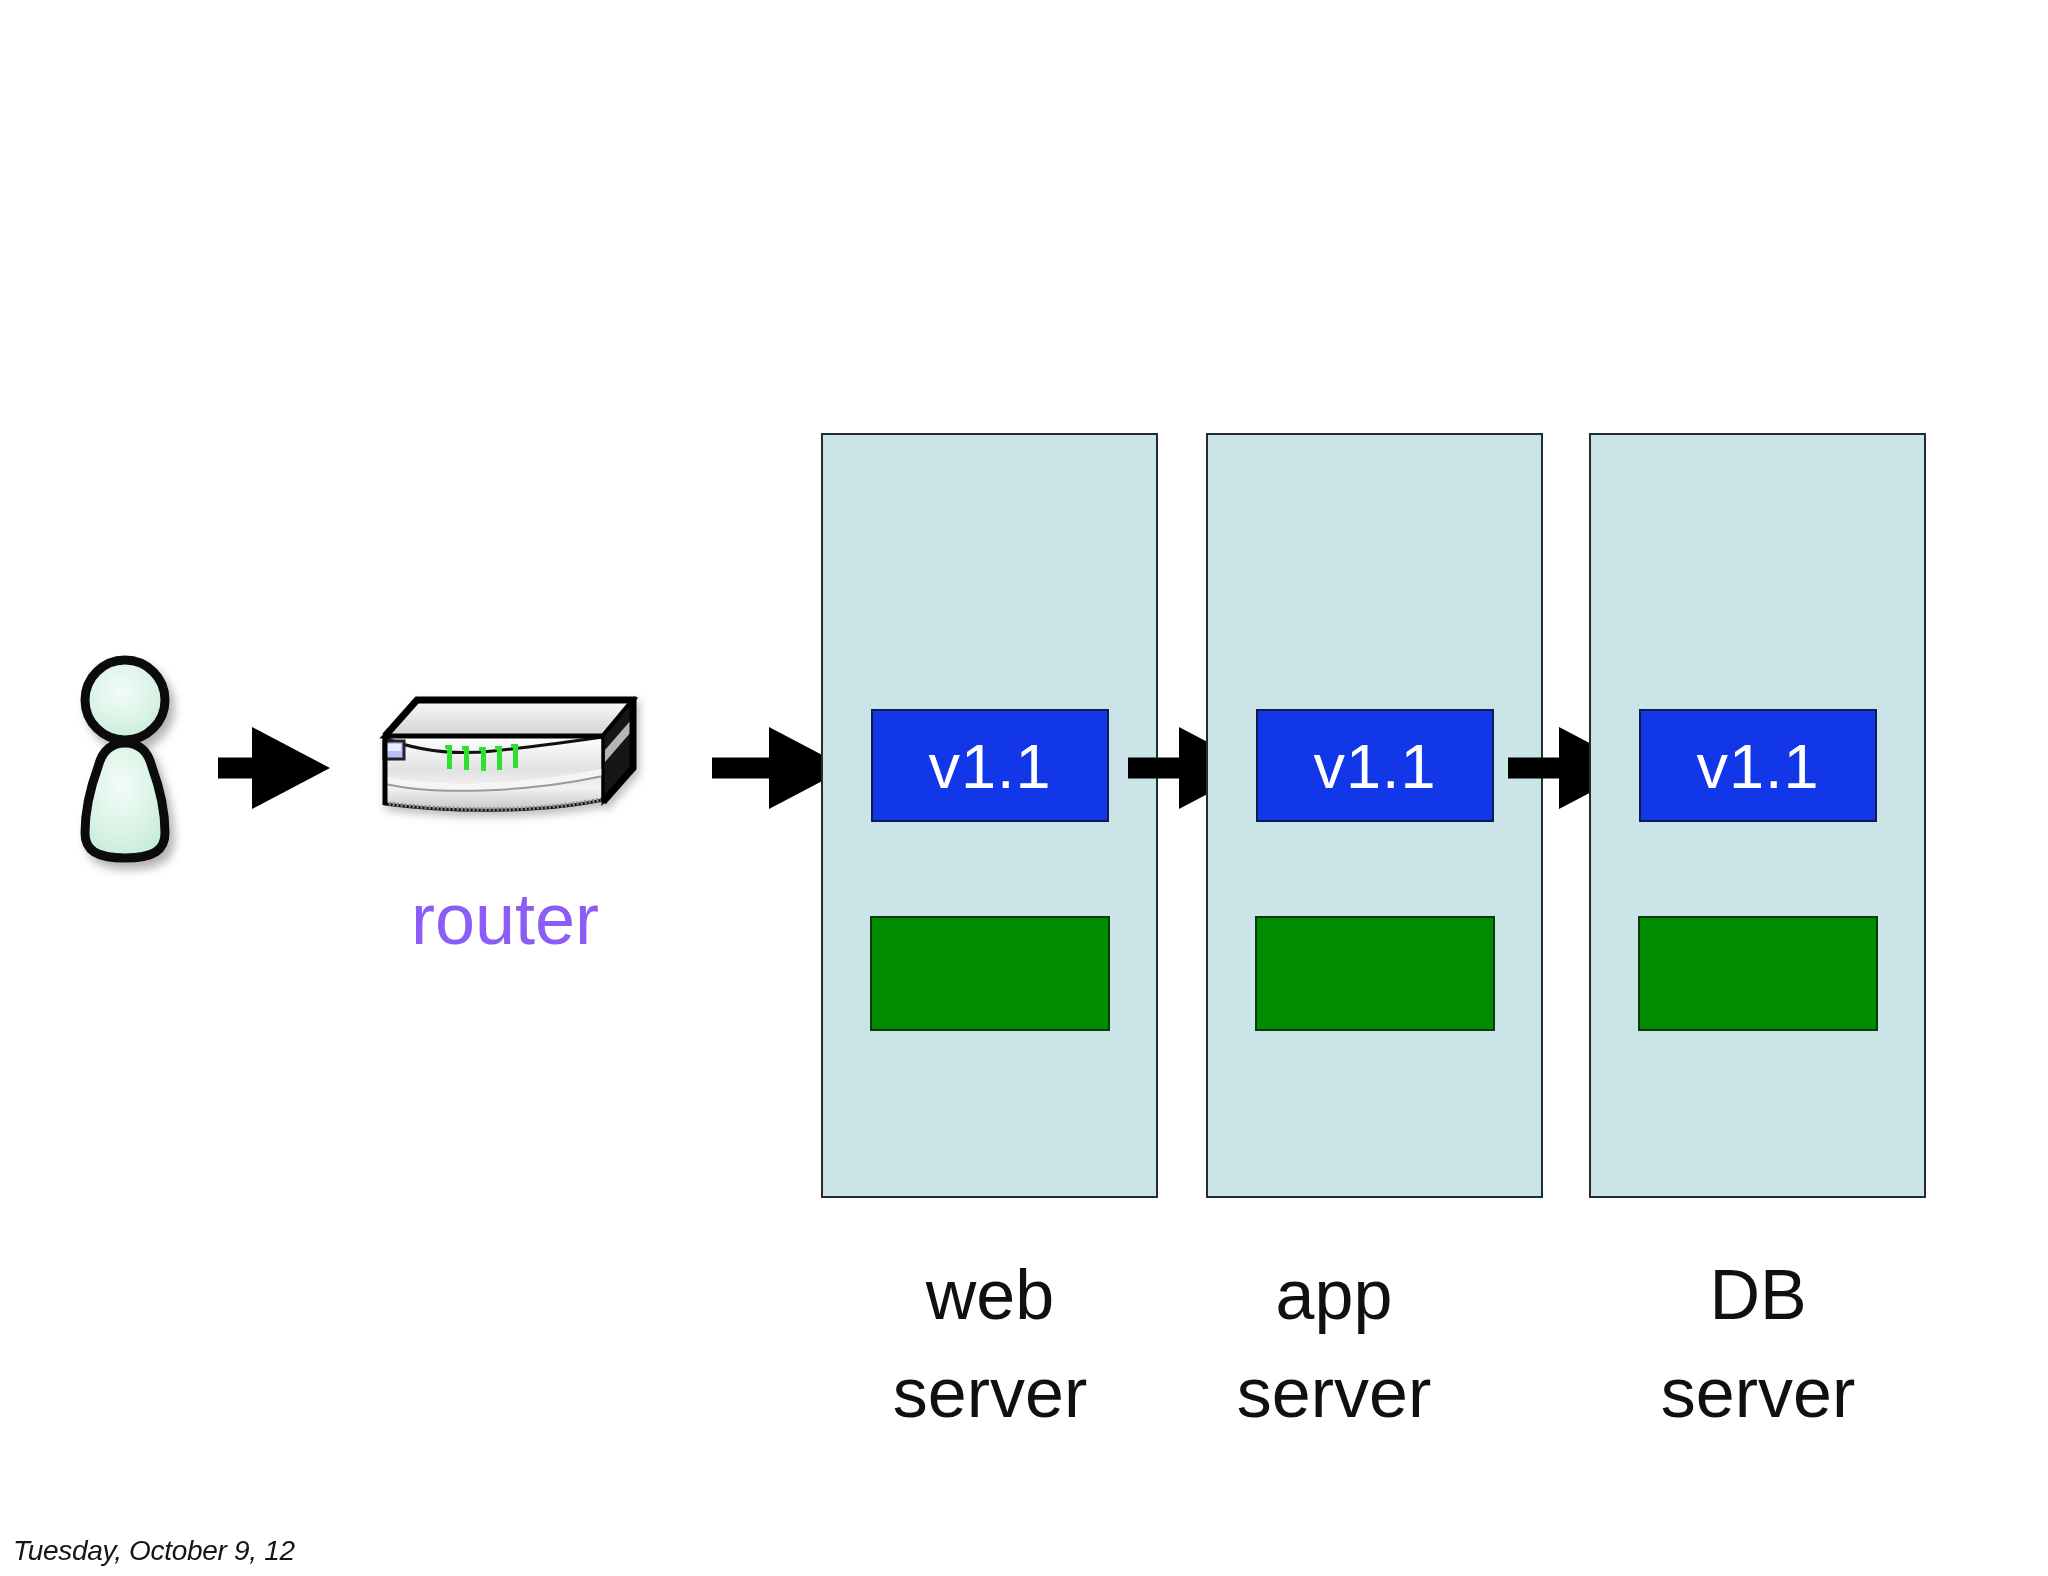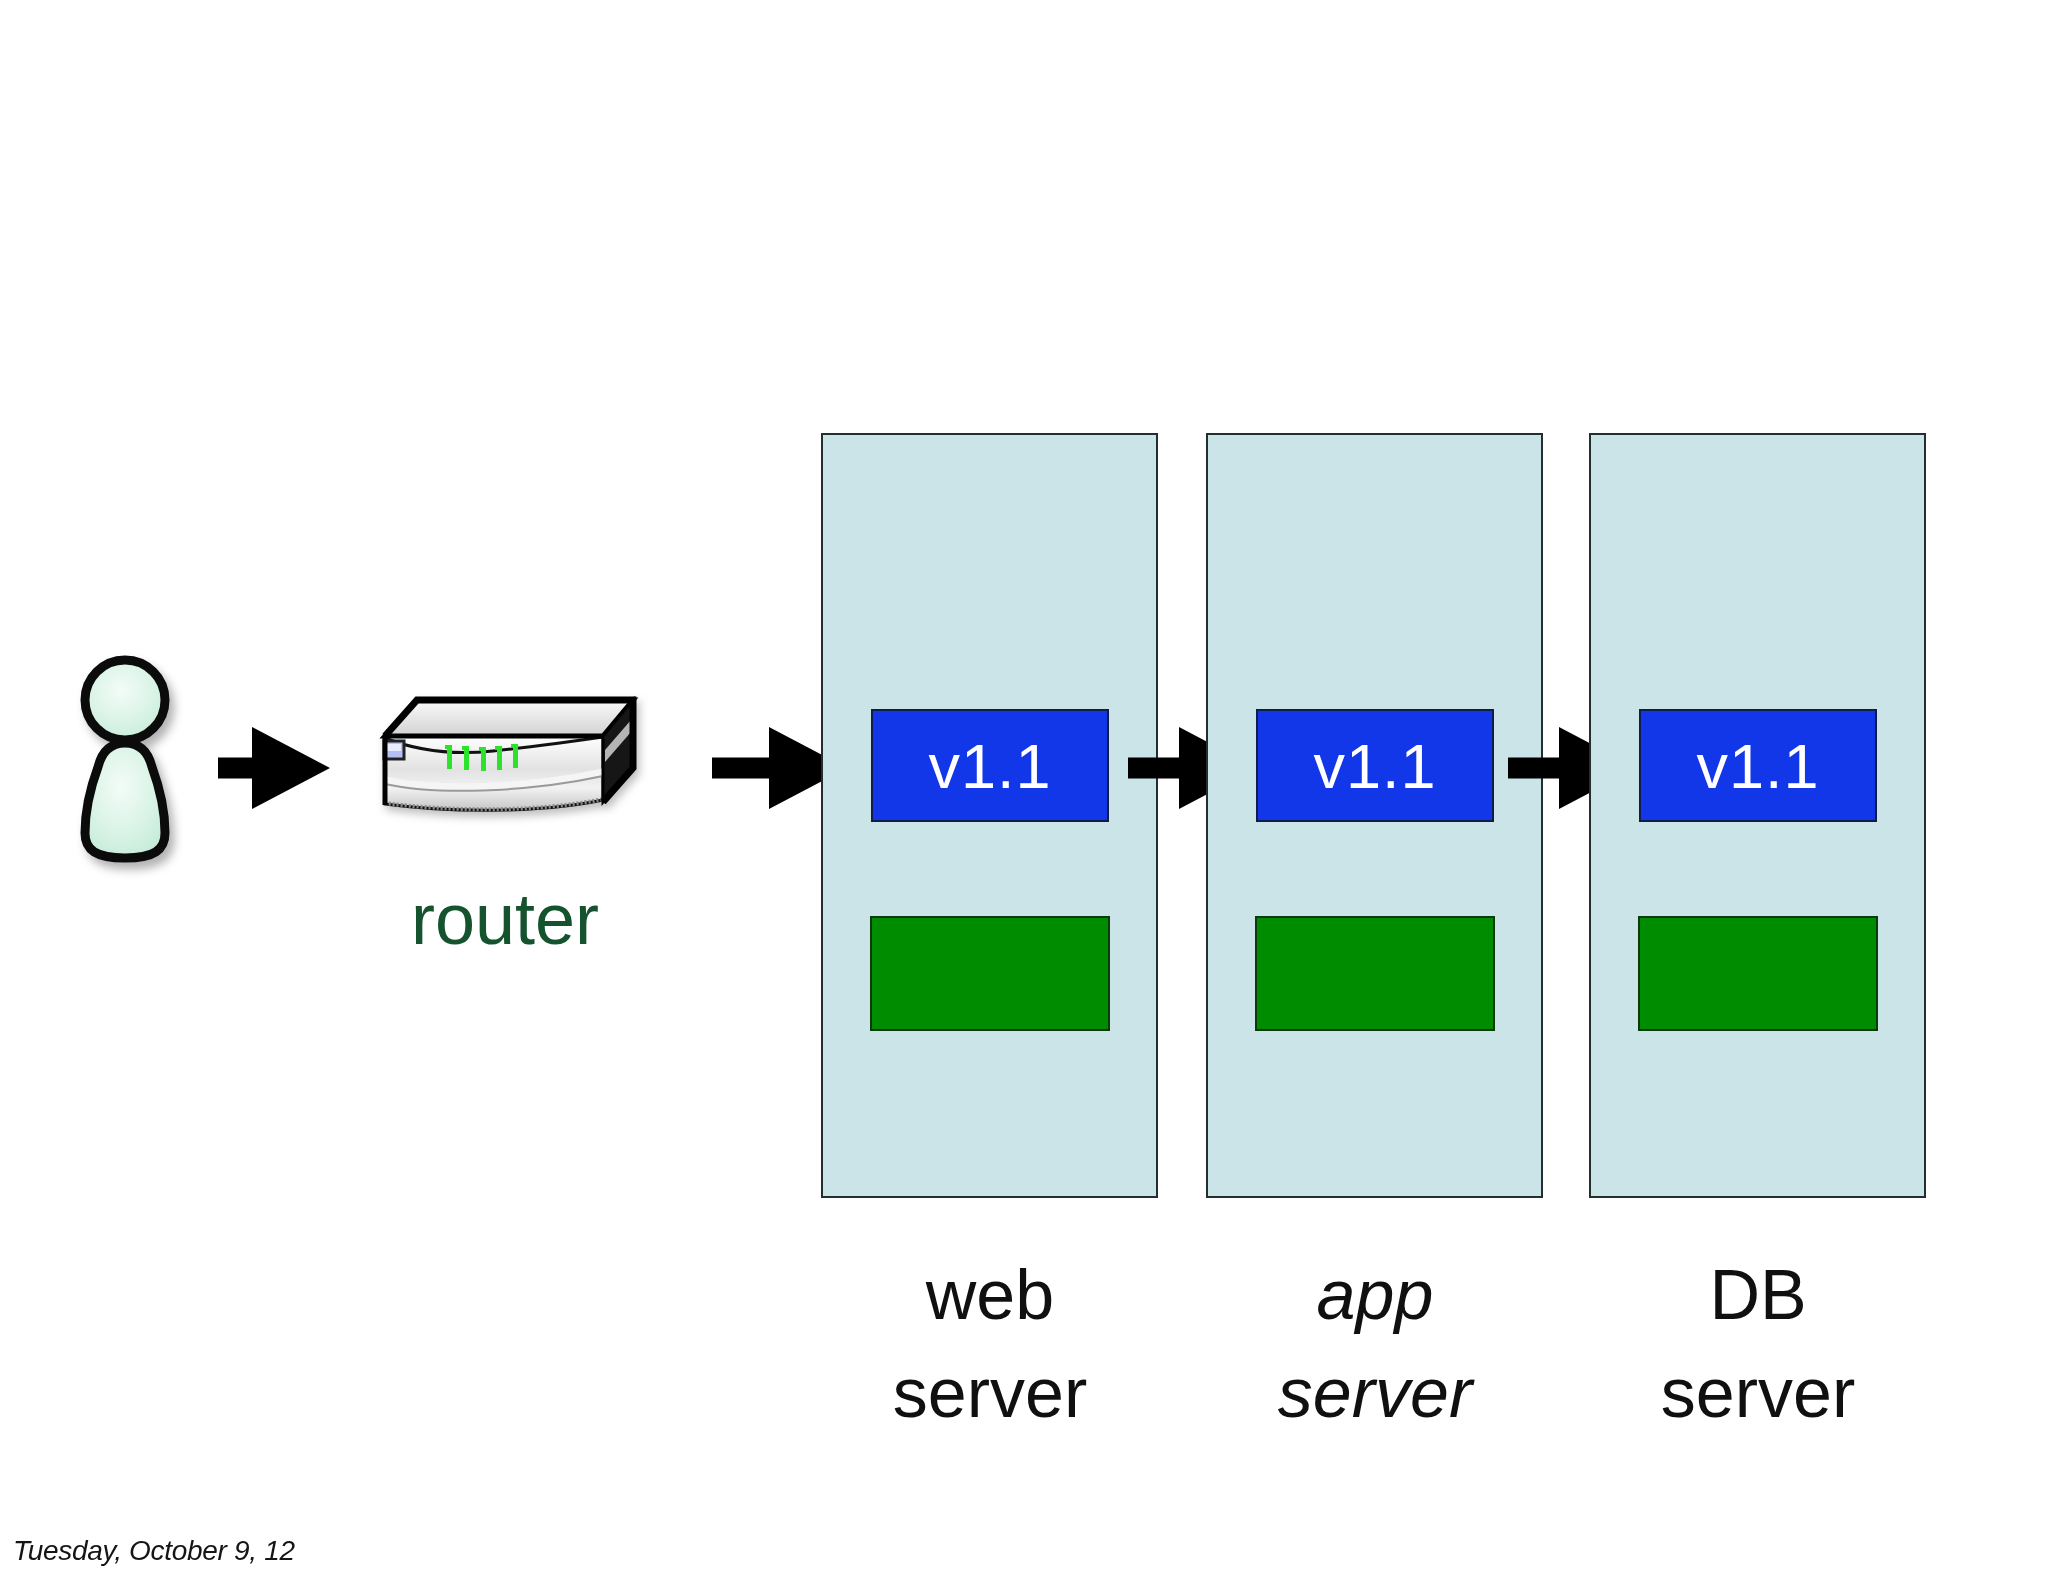"router" .router-label { color: #14532d -> #8b5cf6 }
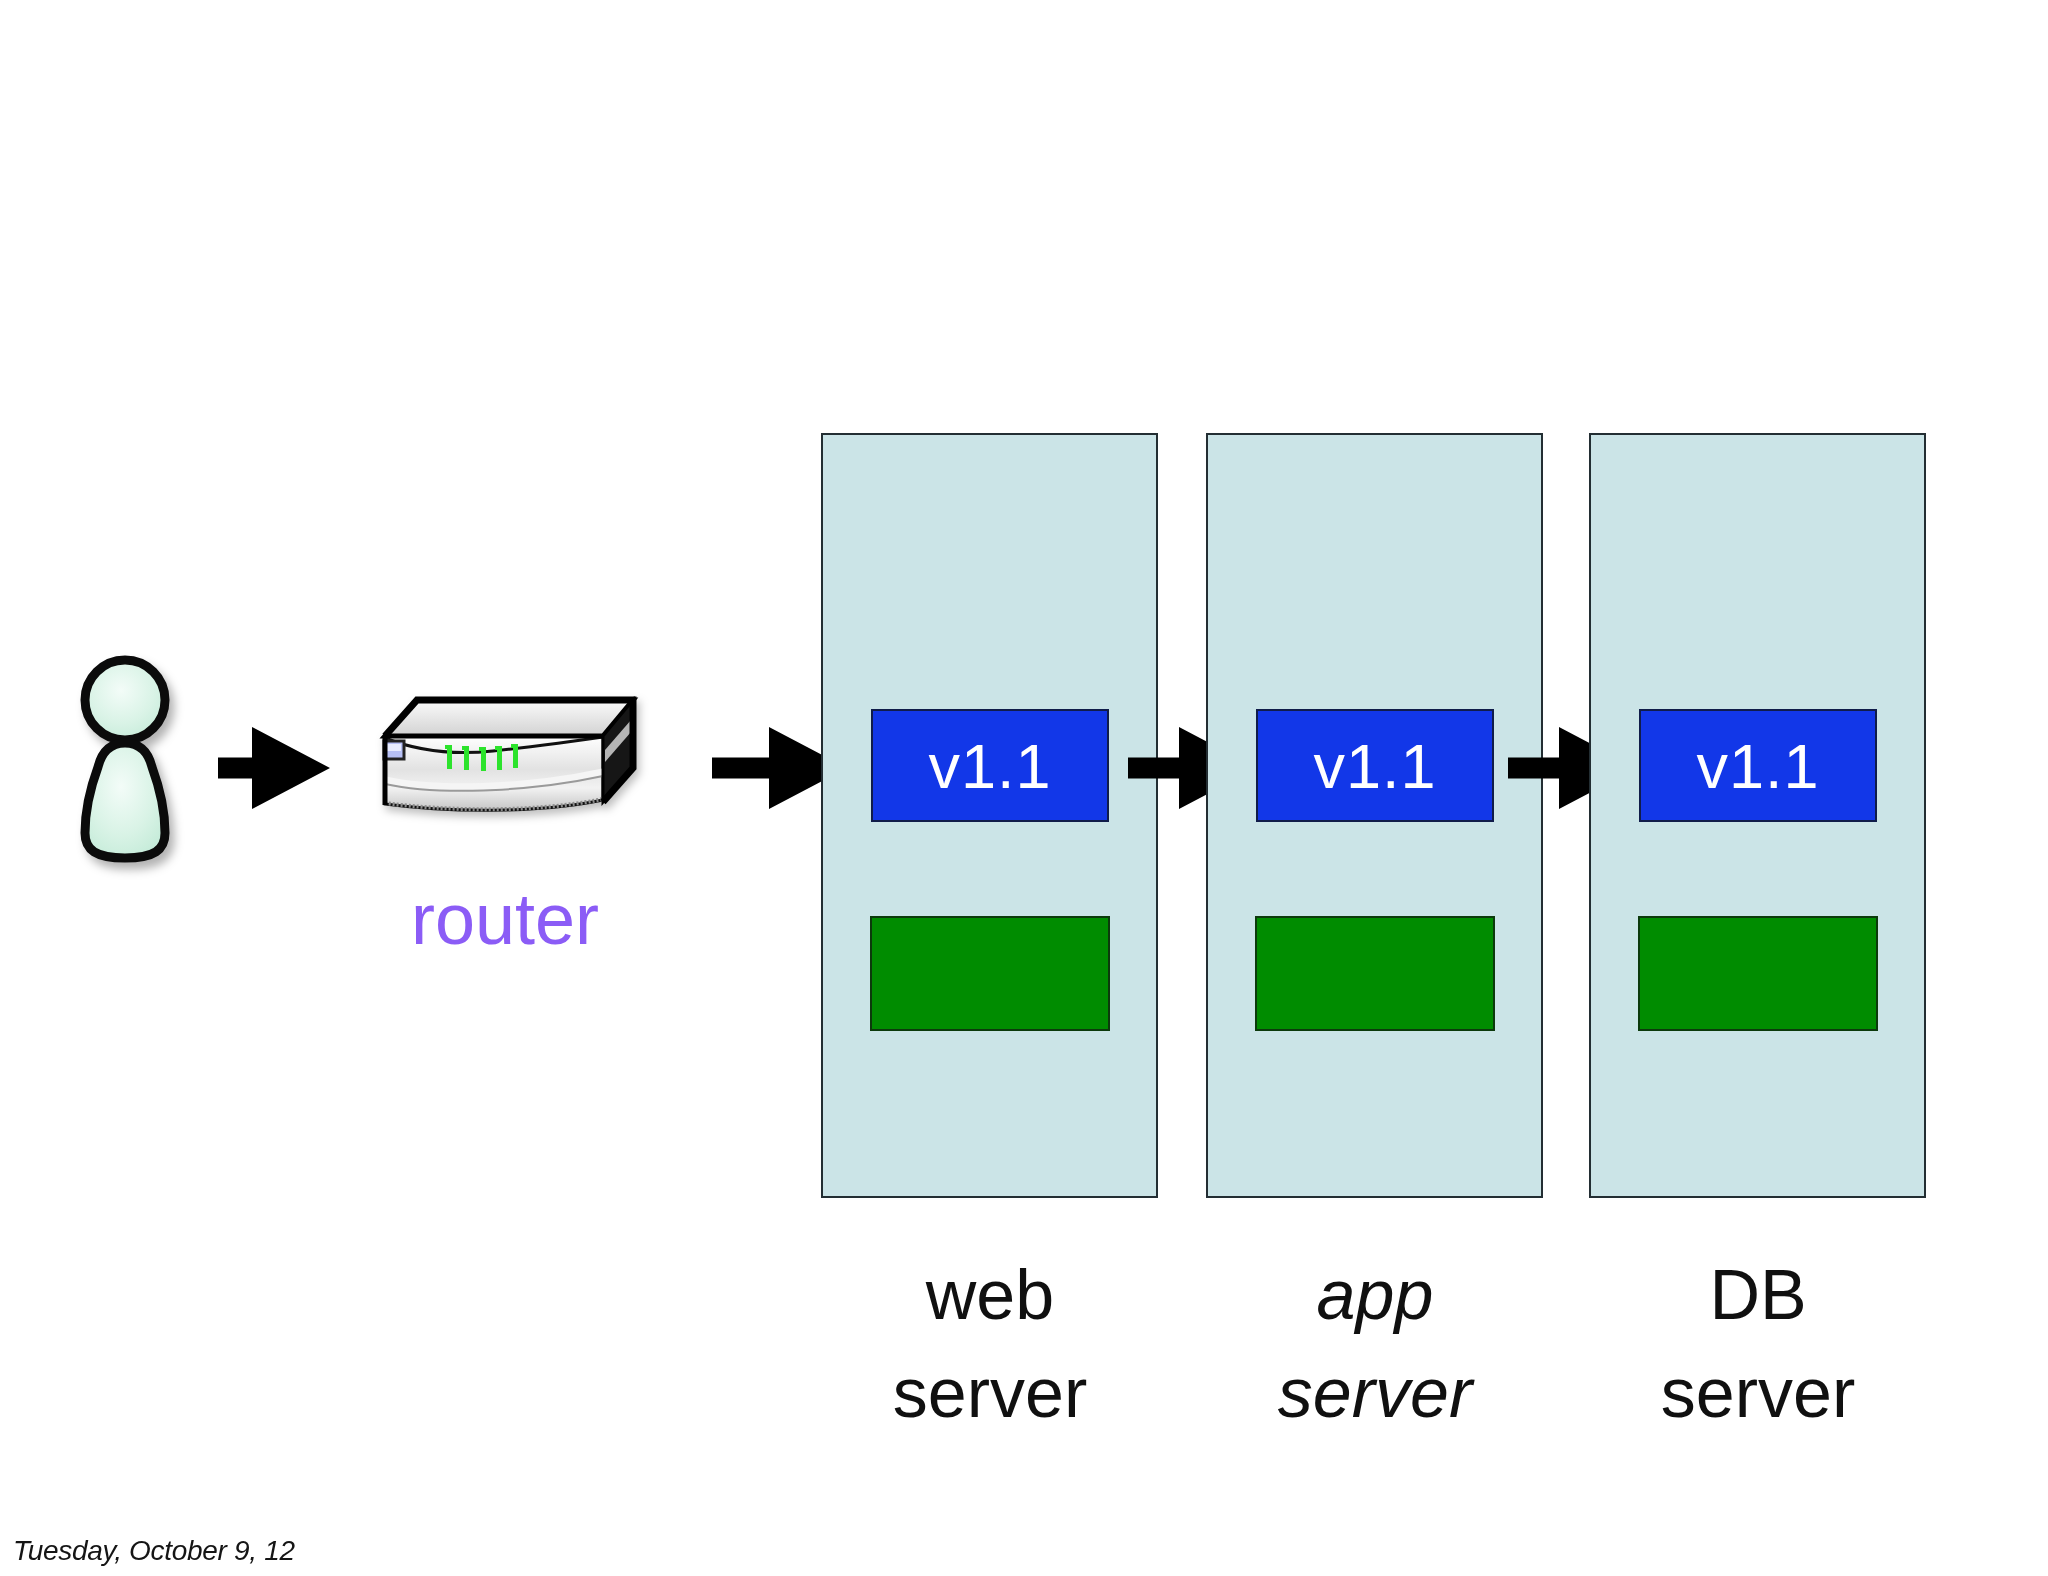"app" .label-app { font-style: italic -> none; left: 1165px -> 1124px }
